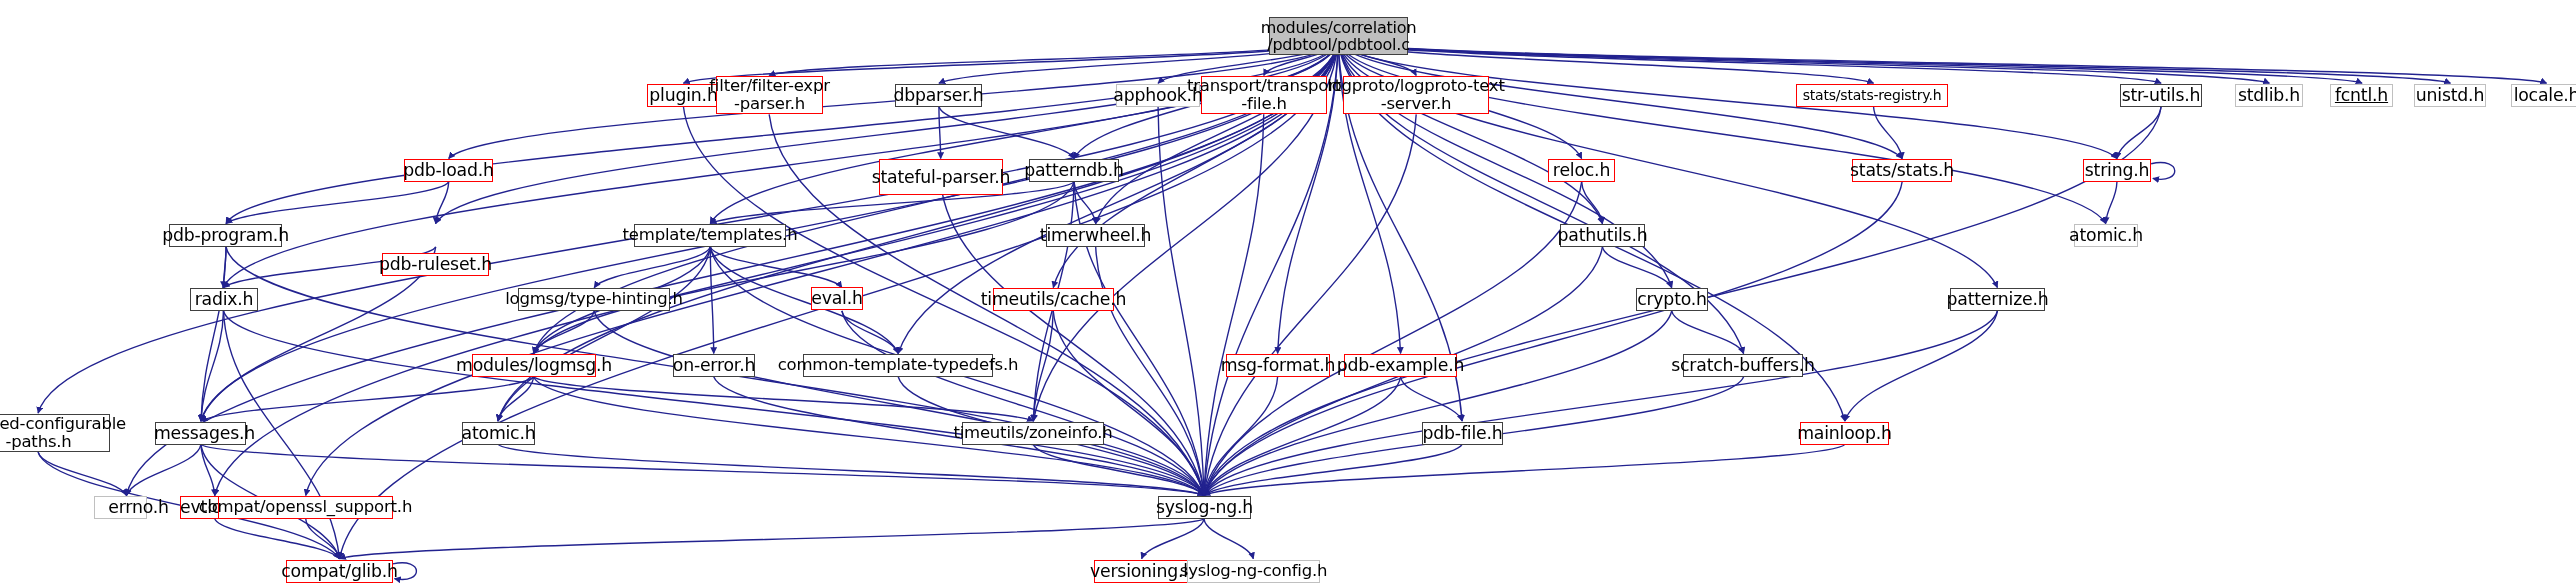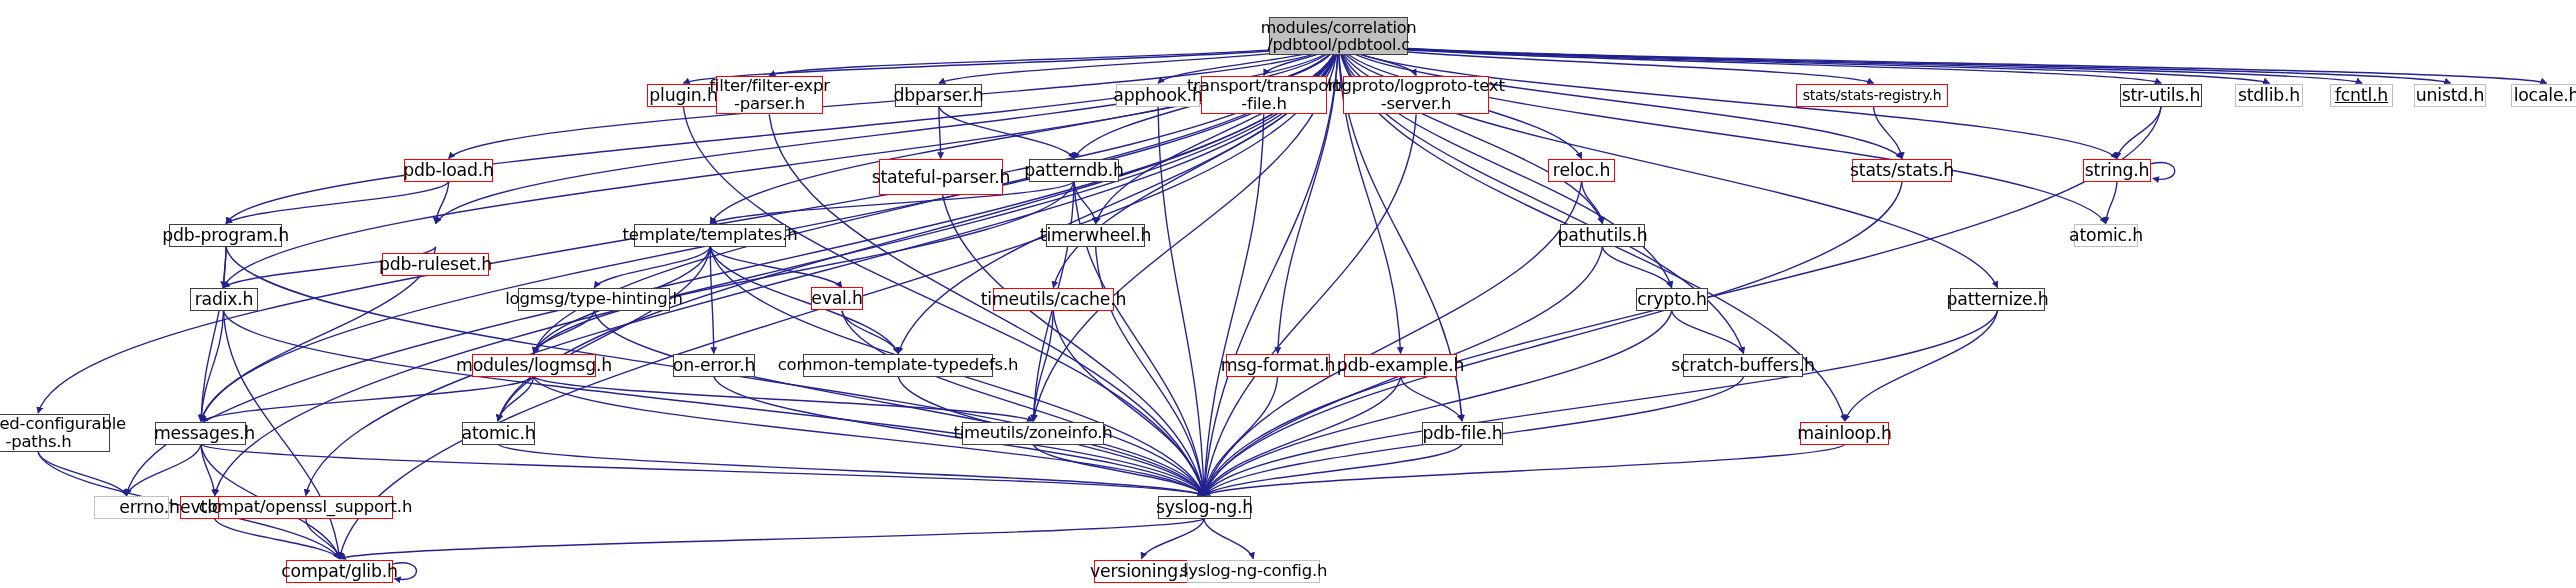"errno.h" div.node { width: 75px -> 53px }
